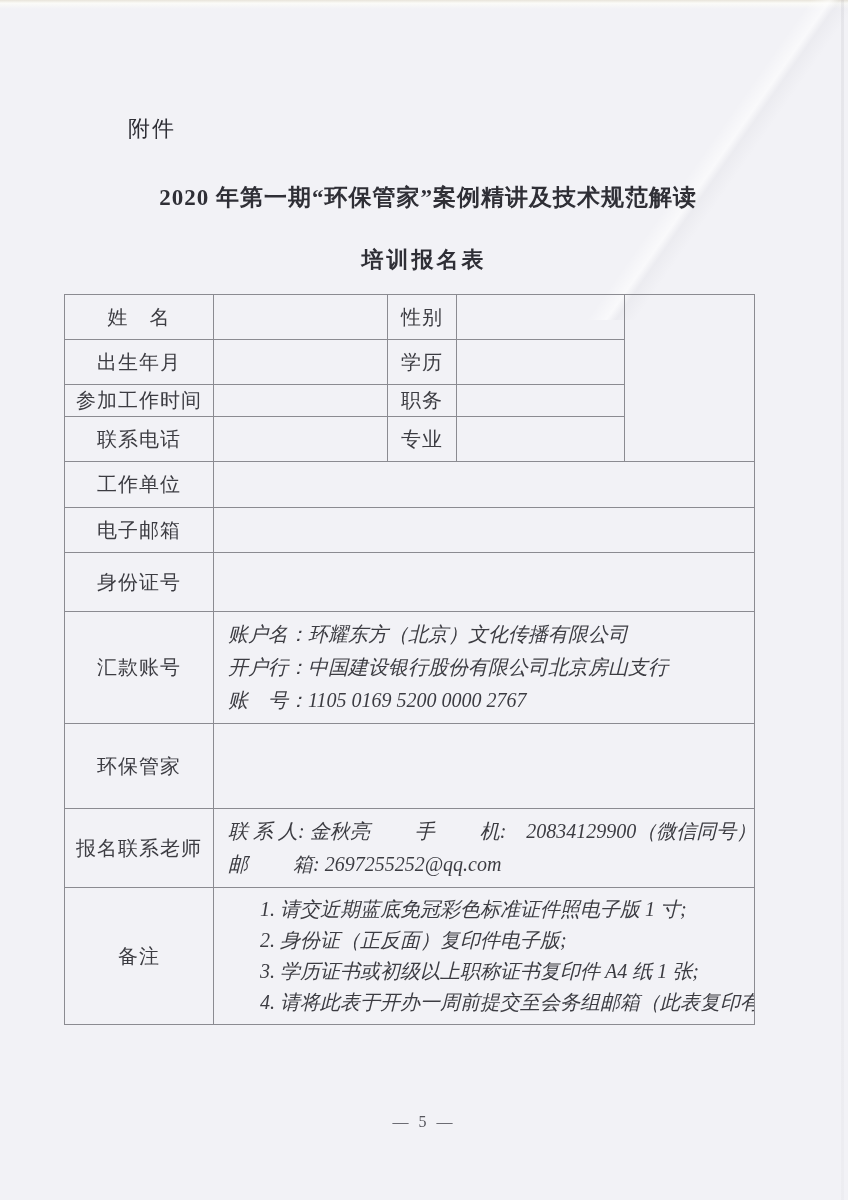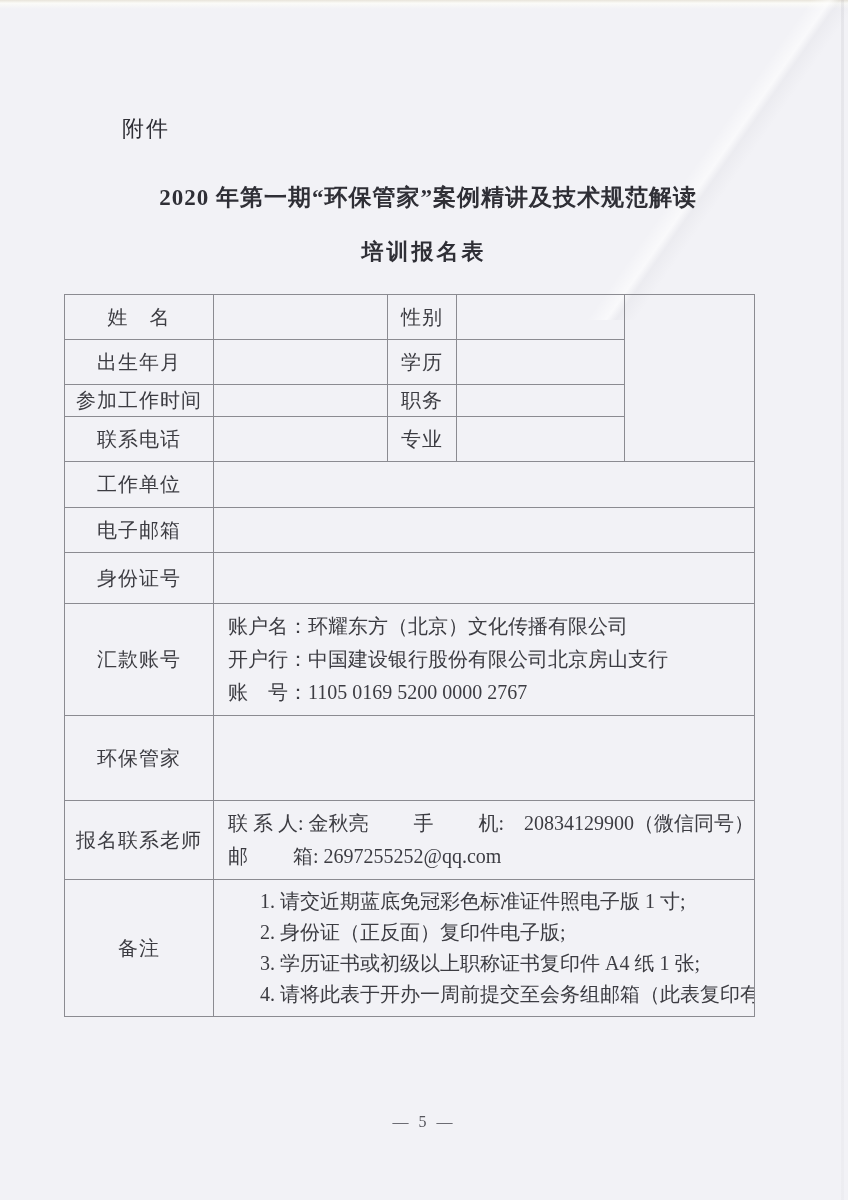"附件" .attachment { left: 122px -> 128px }
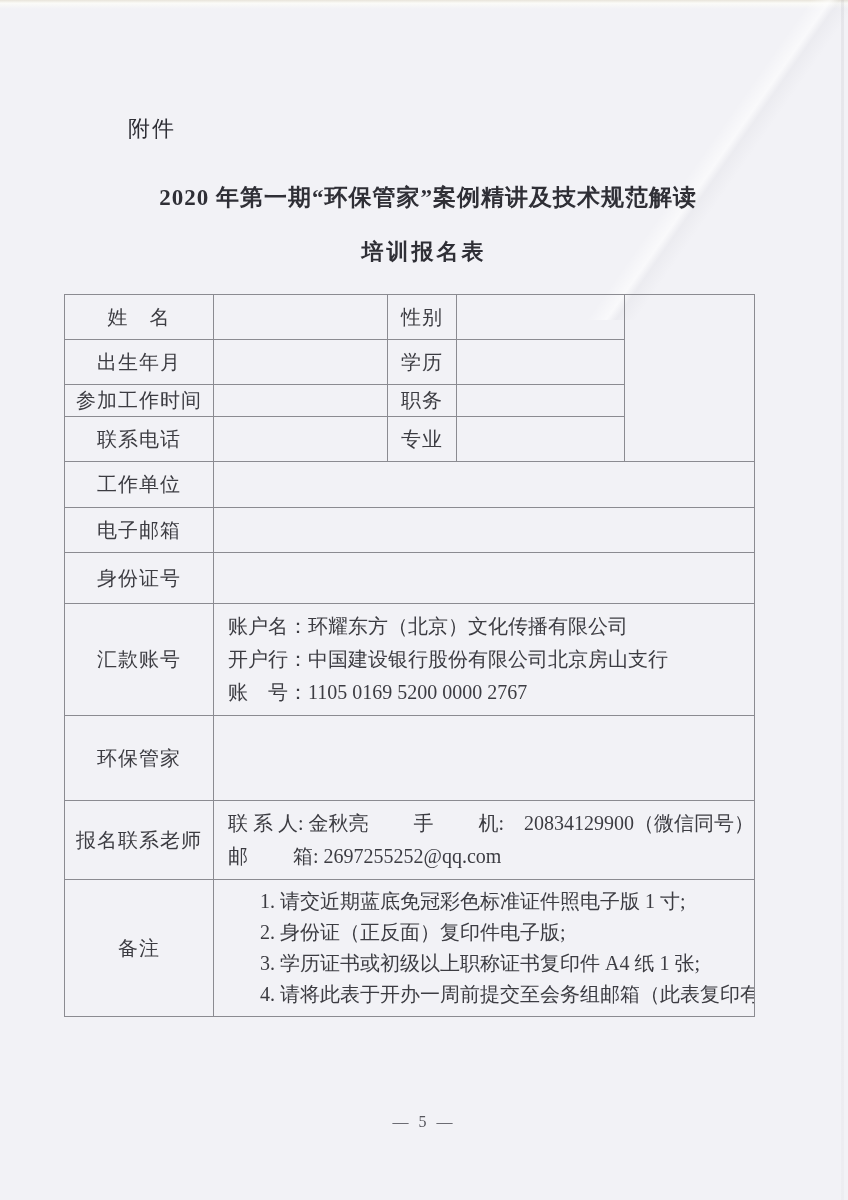"培训报名表" .title-line2 { margin-top: 24px -> 32px }
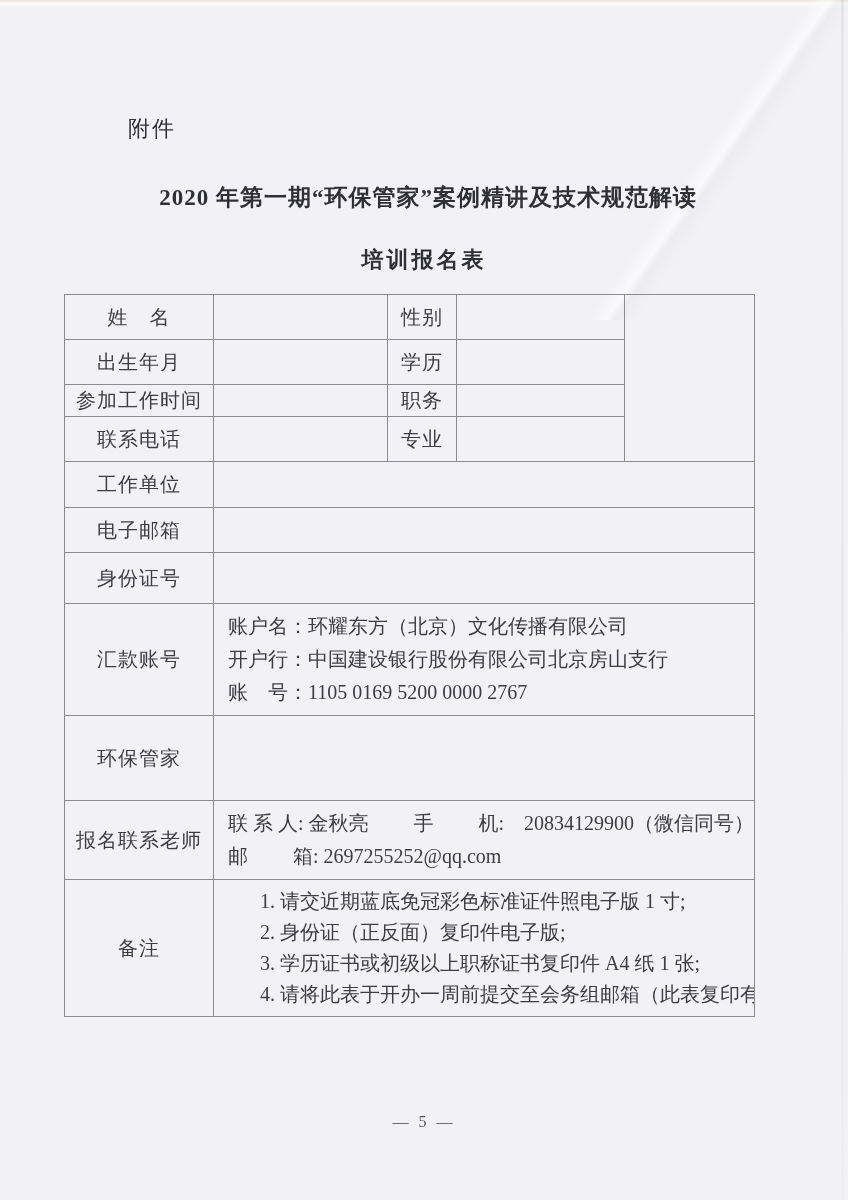"身份证号" tr { height: 51px -> 59px }
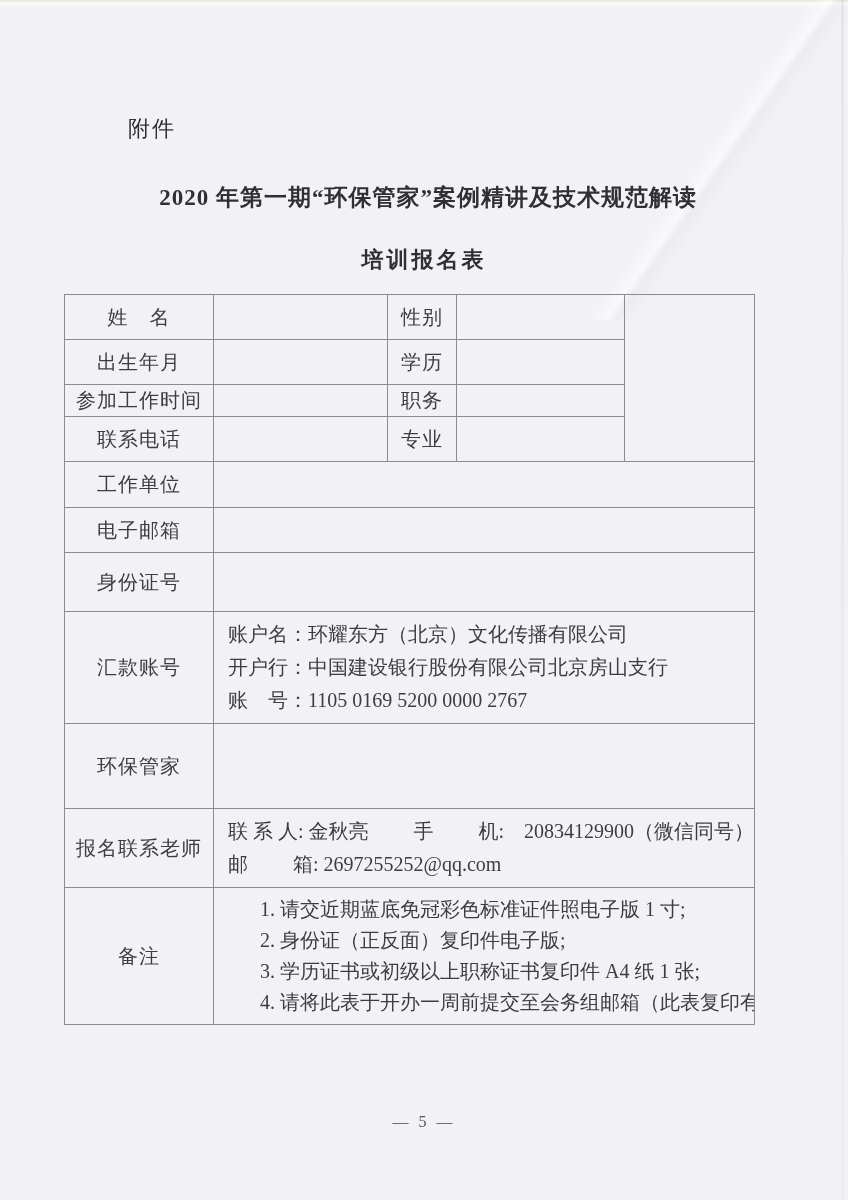"账户名：环耀东方（北京）文化传播有限公司" td.content { font-style: none -> italic }
